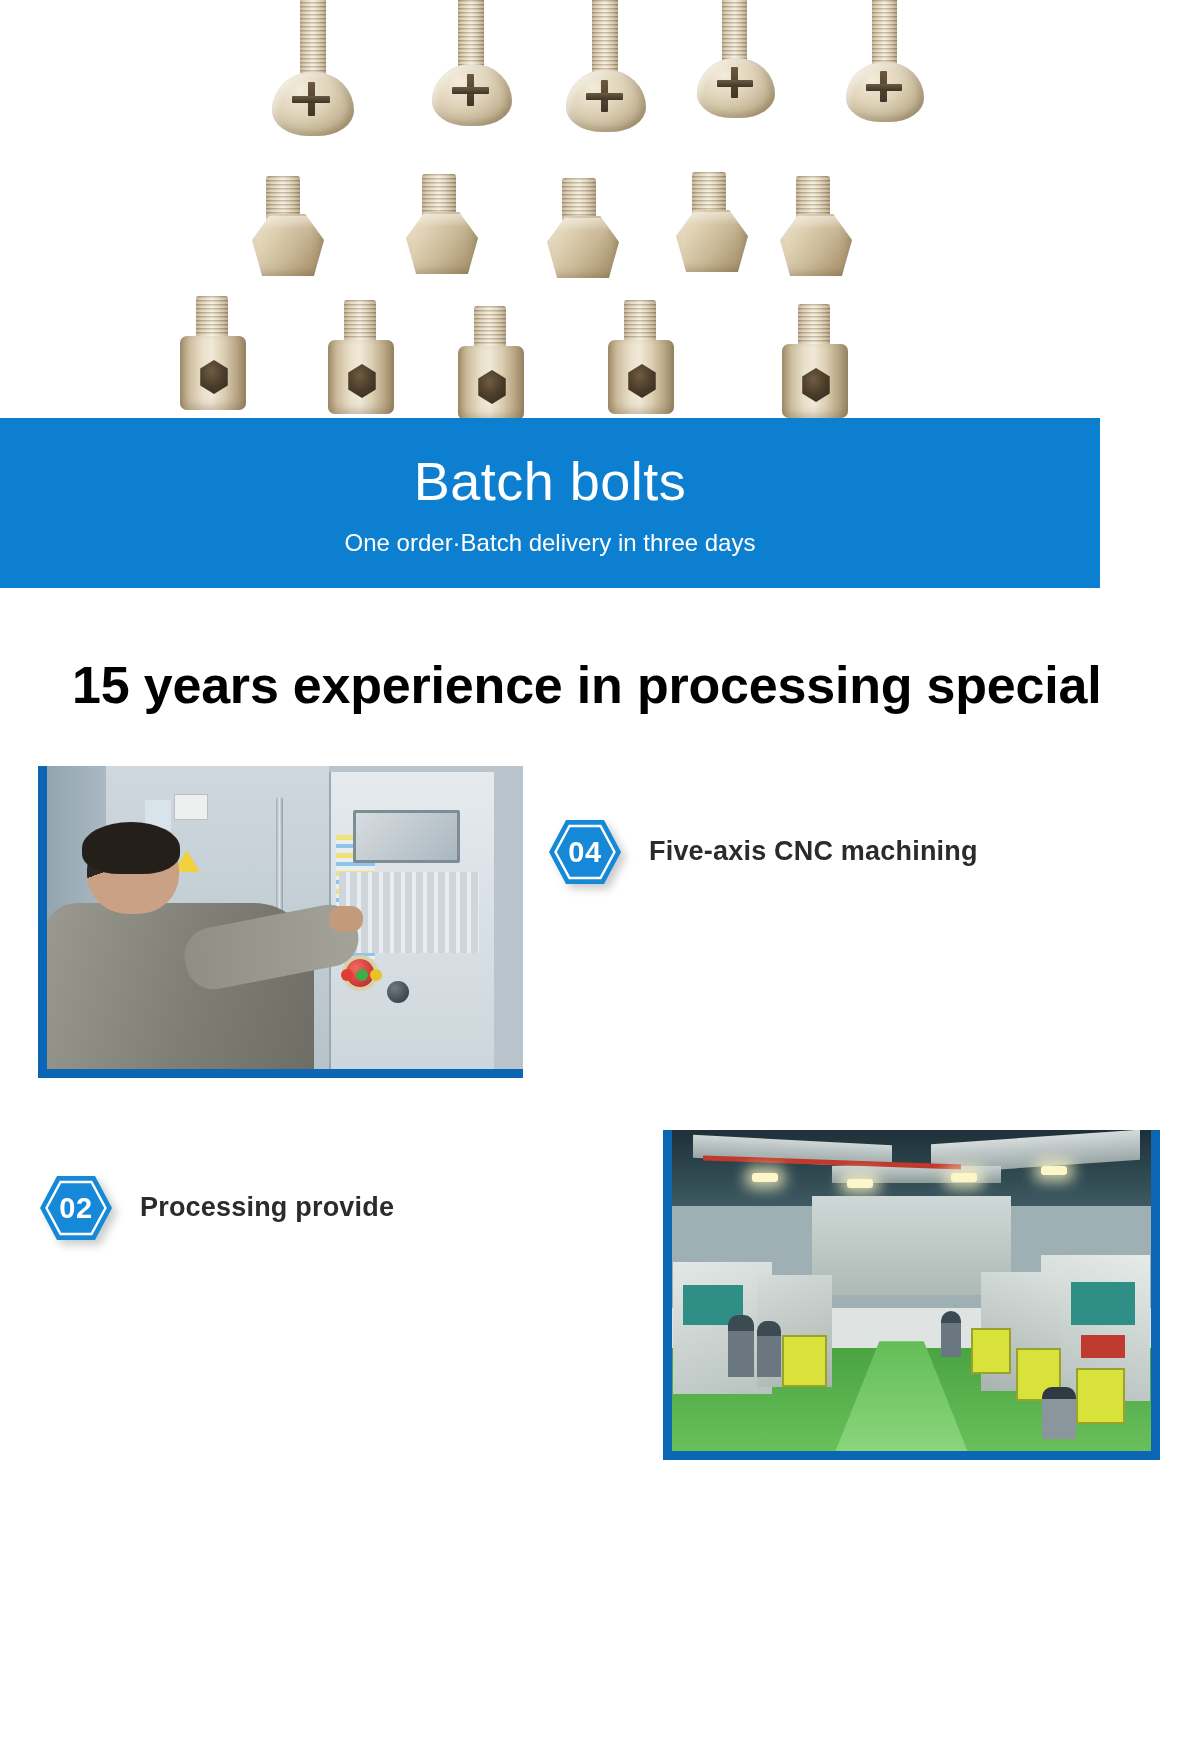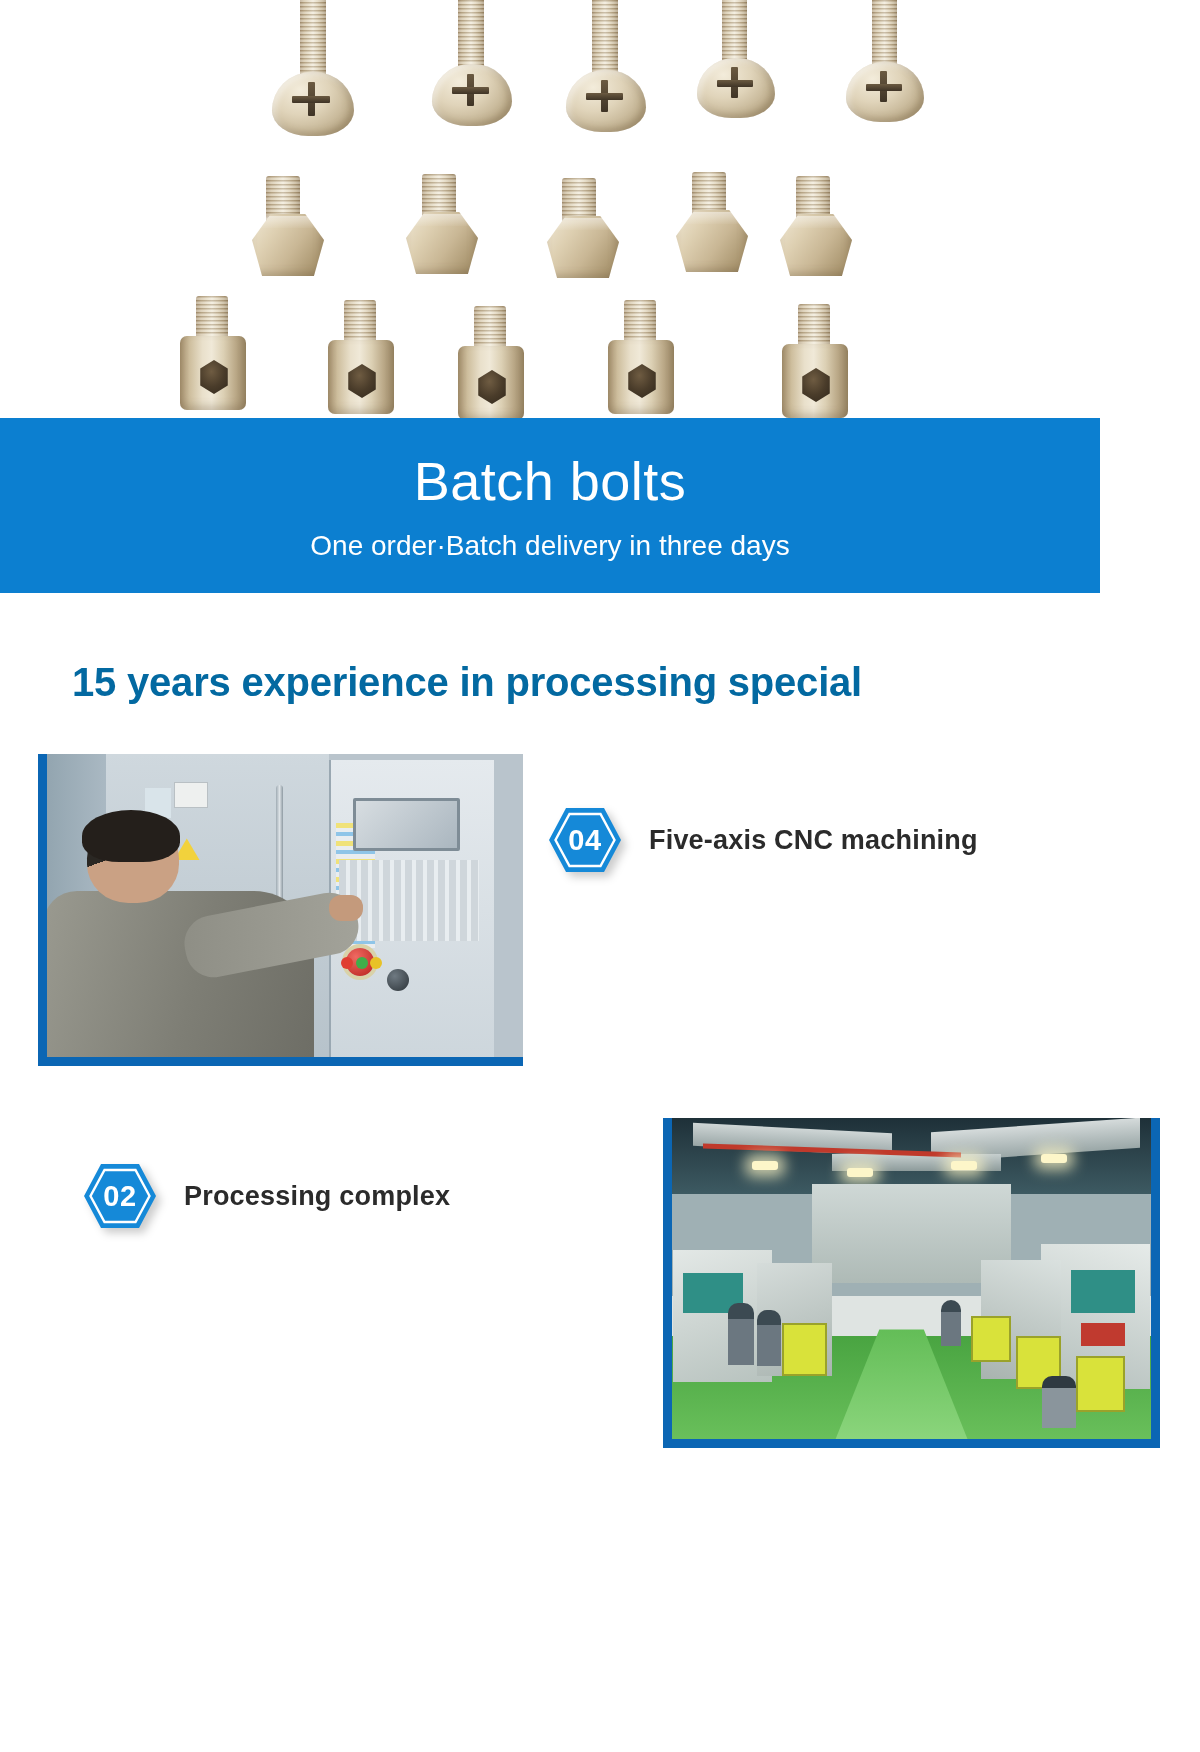"One order·Batch delivery in three" .banner-sub { font-size: 28px -> 24px }
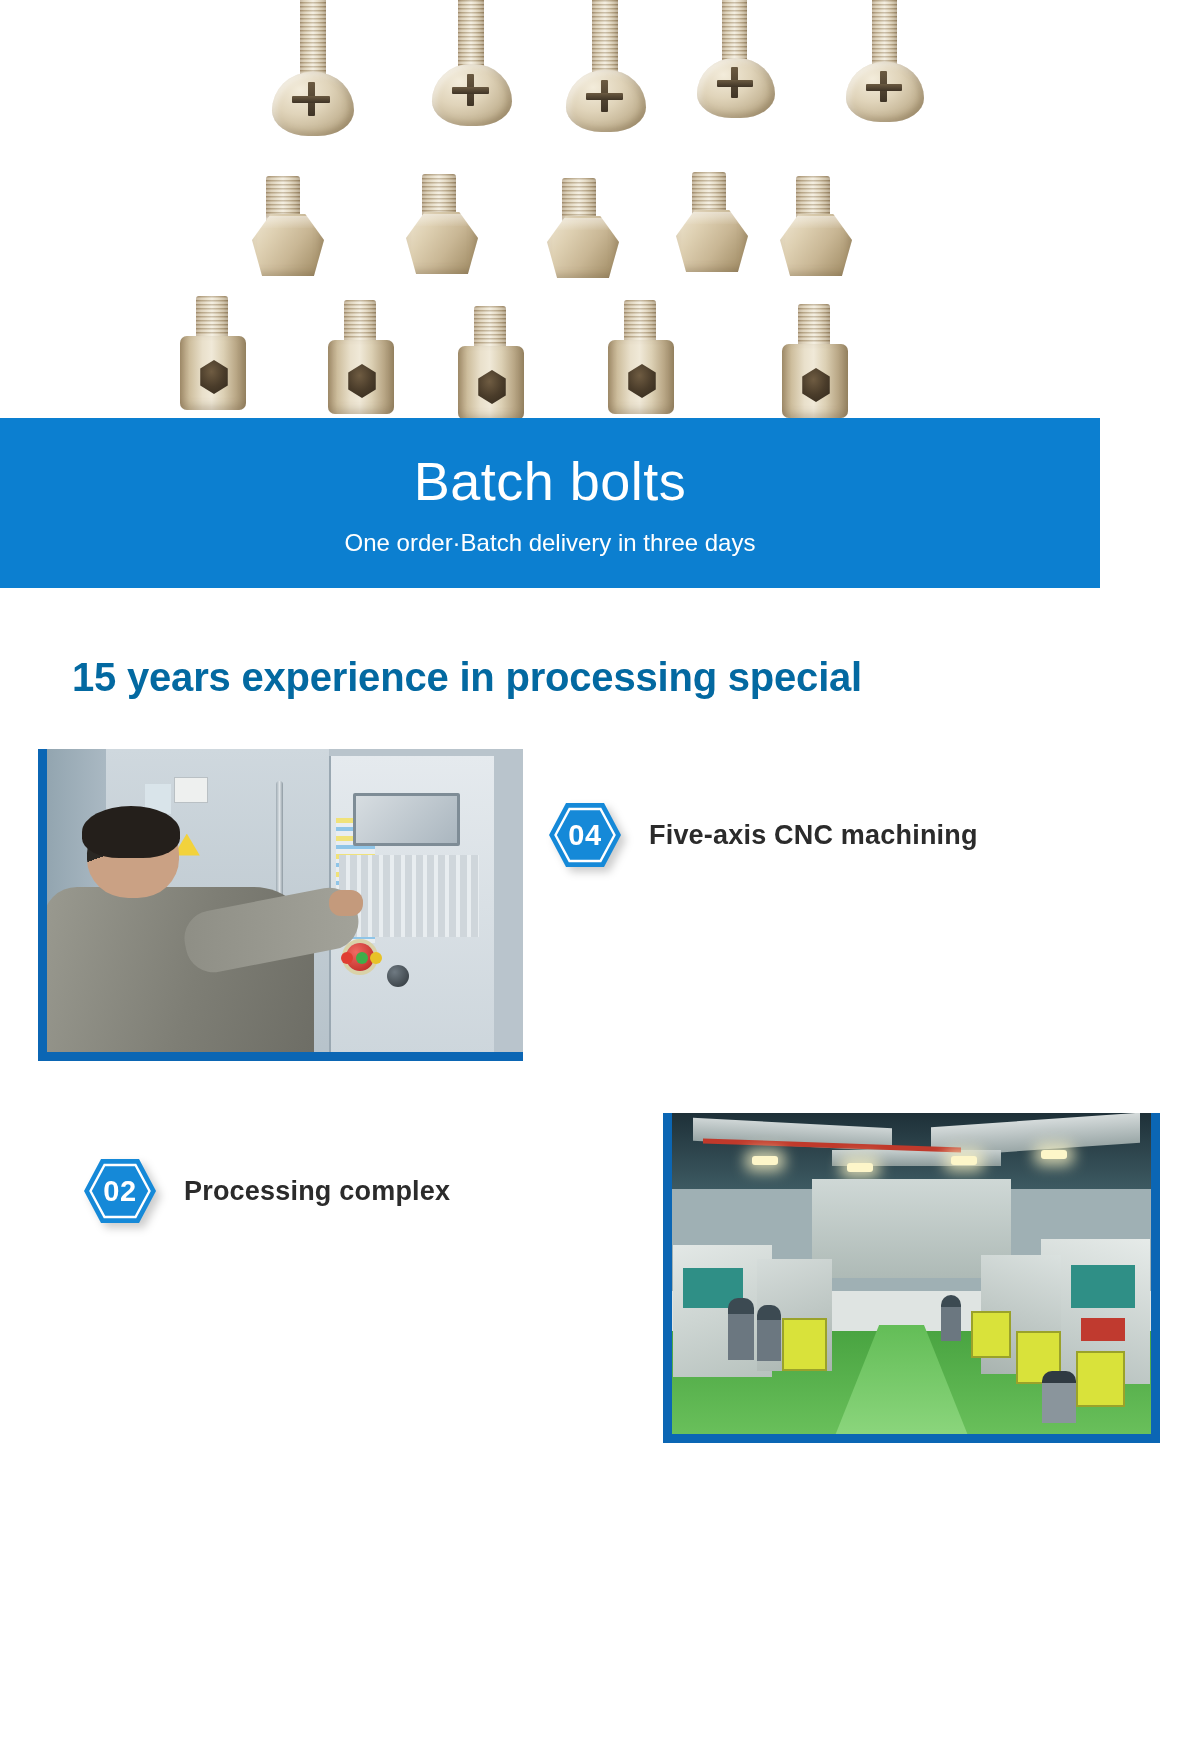"15 years experience in processing" .headline { color: #0369a1 -> #000000; font-size: 40px -> 52px }
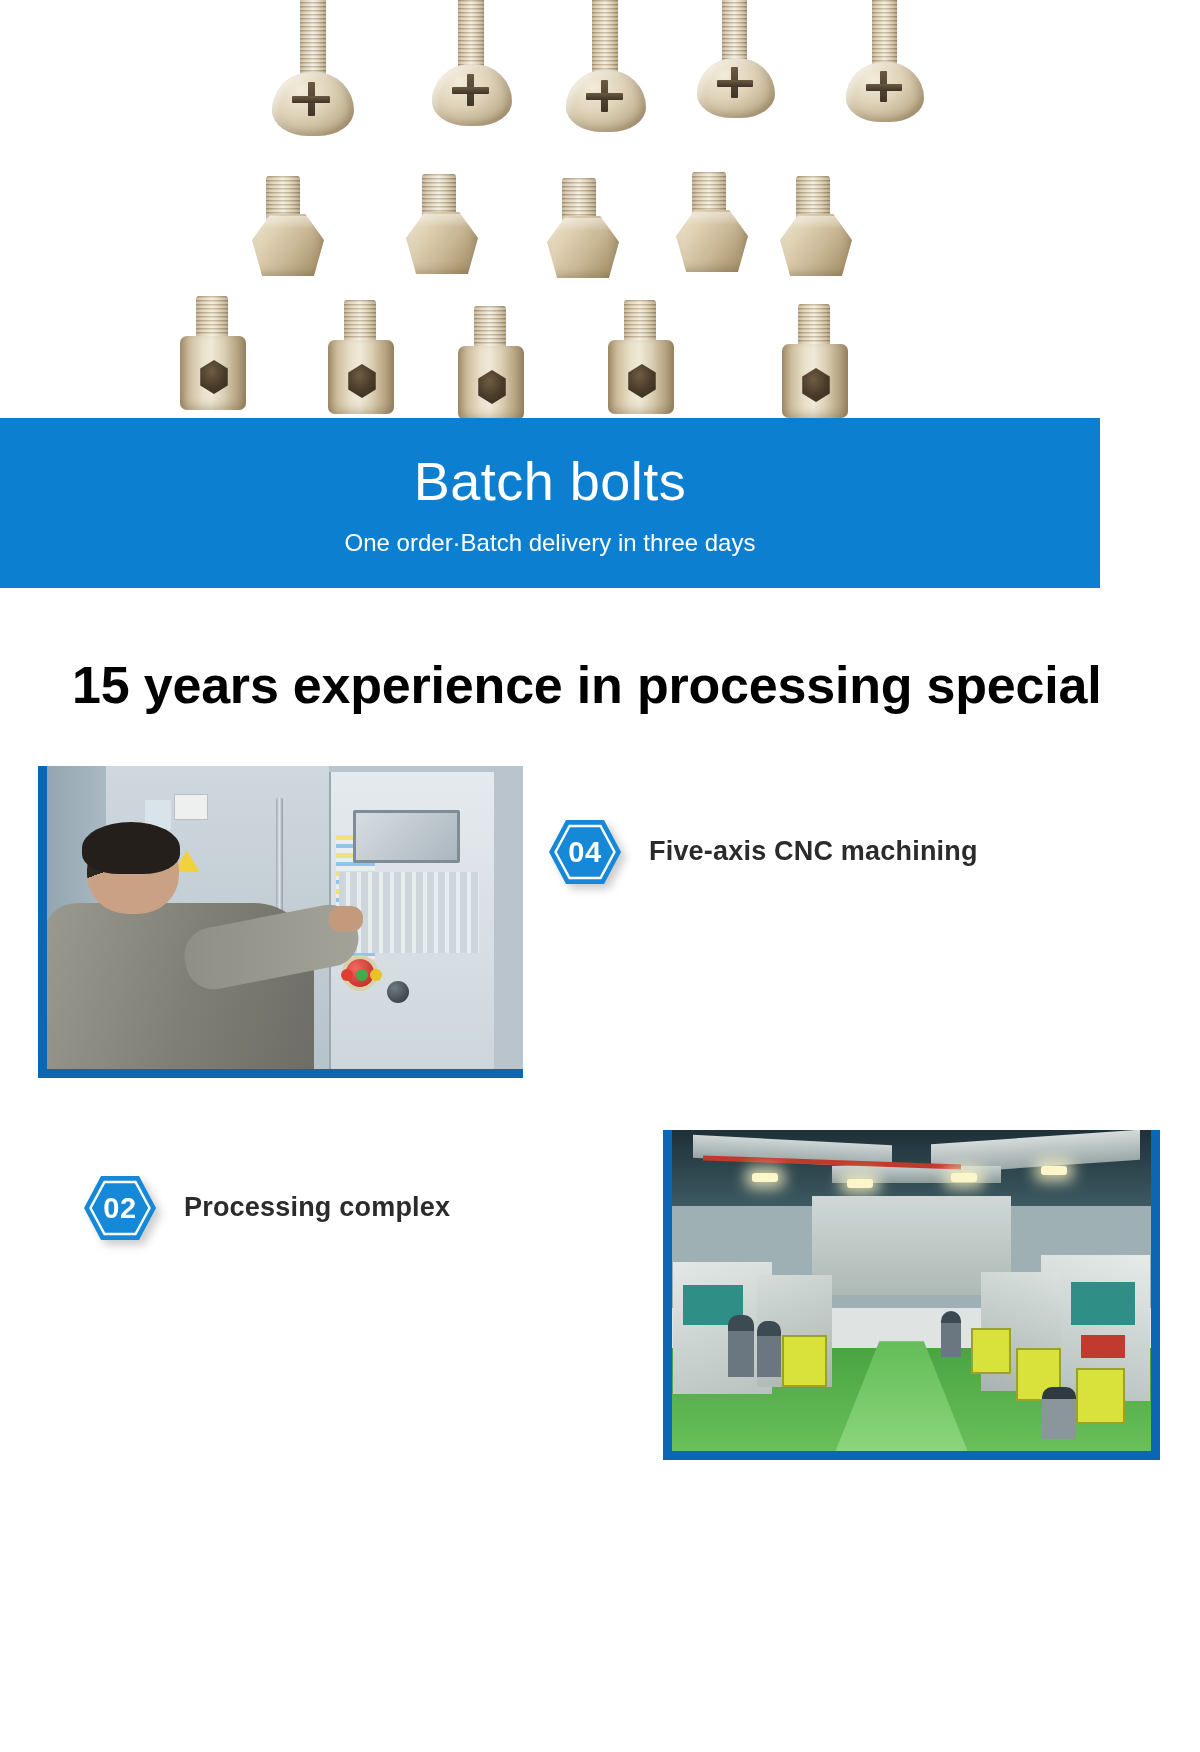"02" .sec2 .feat-text { margin-left: 44px -> none }
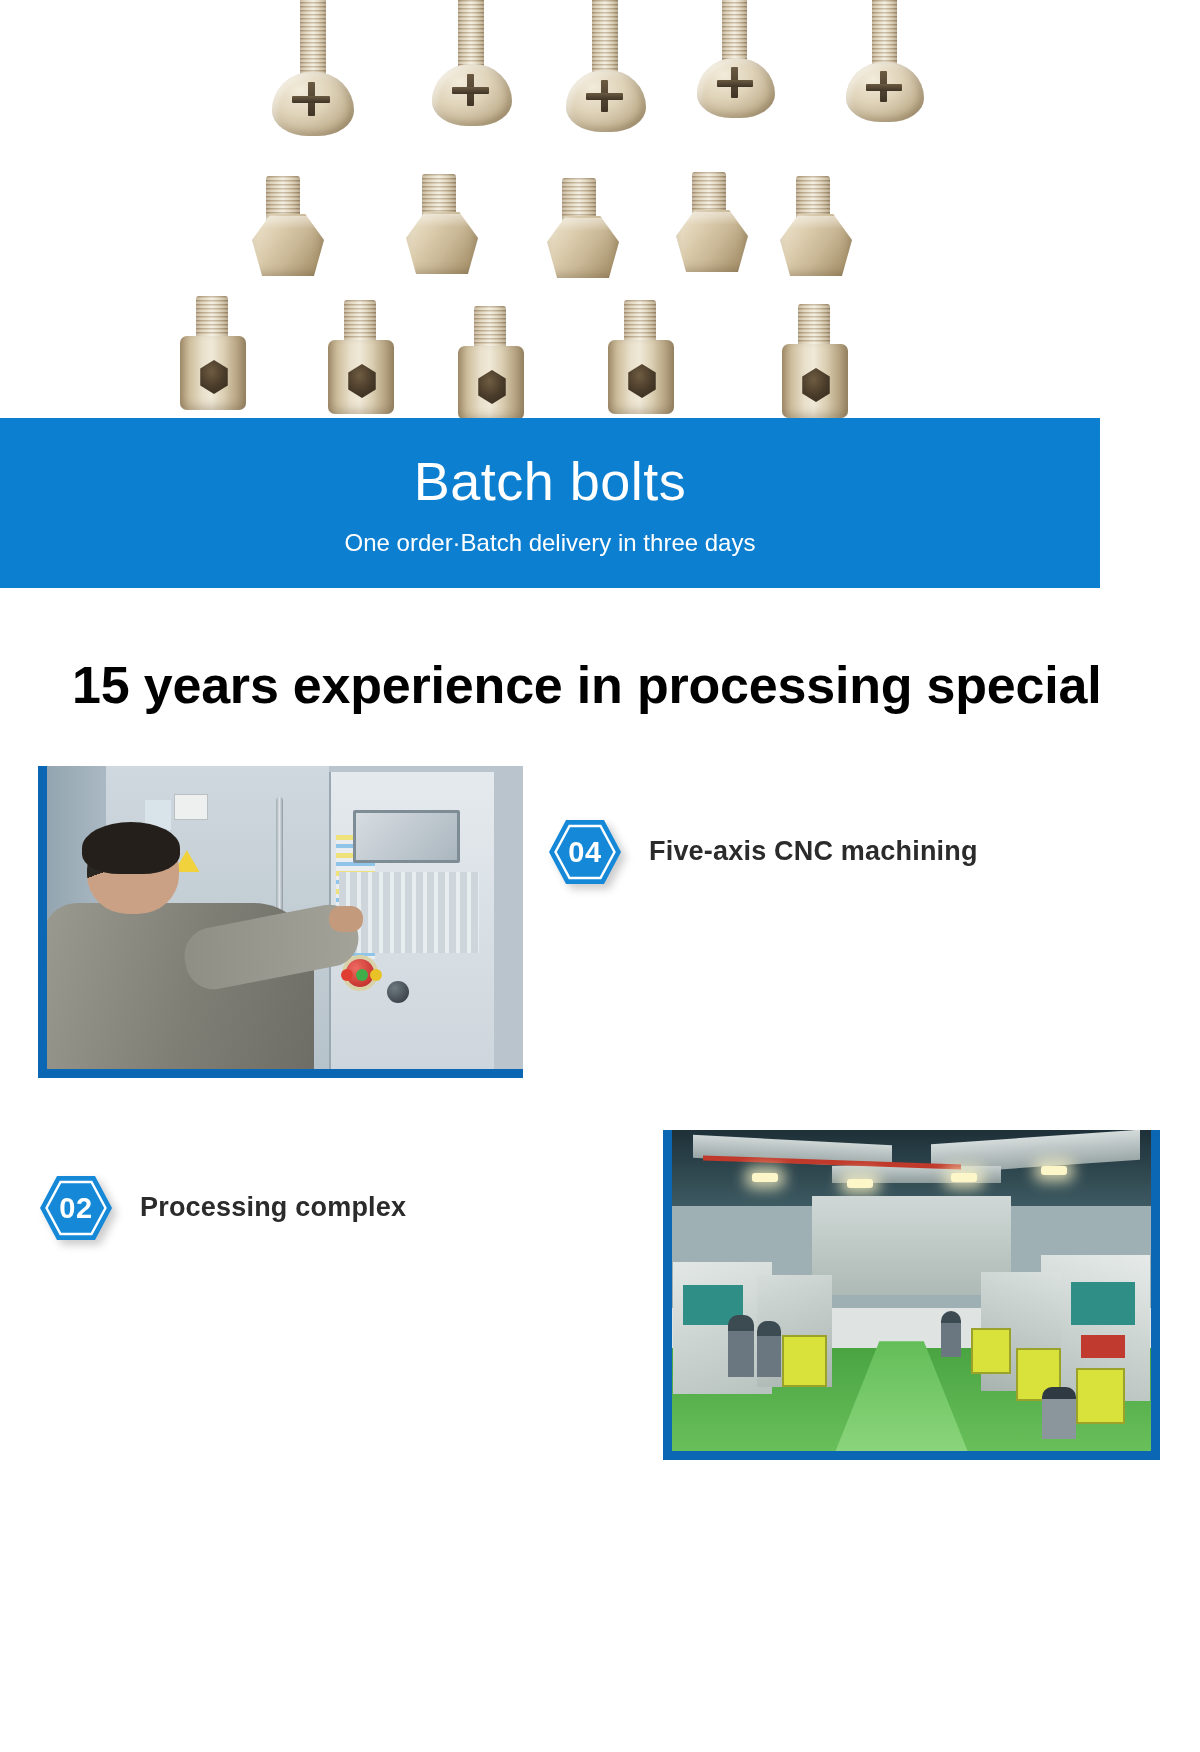"Processing complex" div.feat-title { text: complex -> provide }
